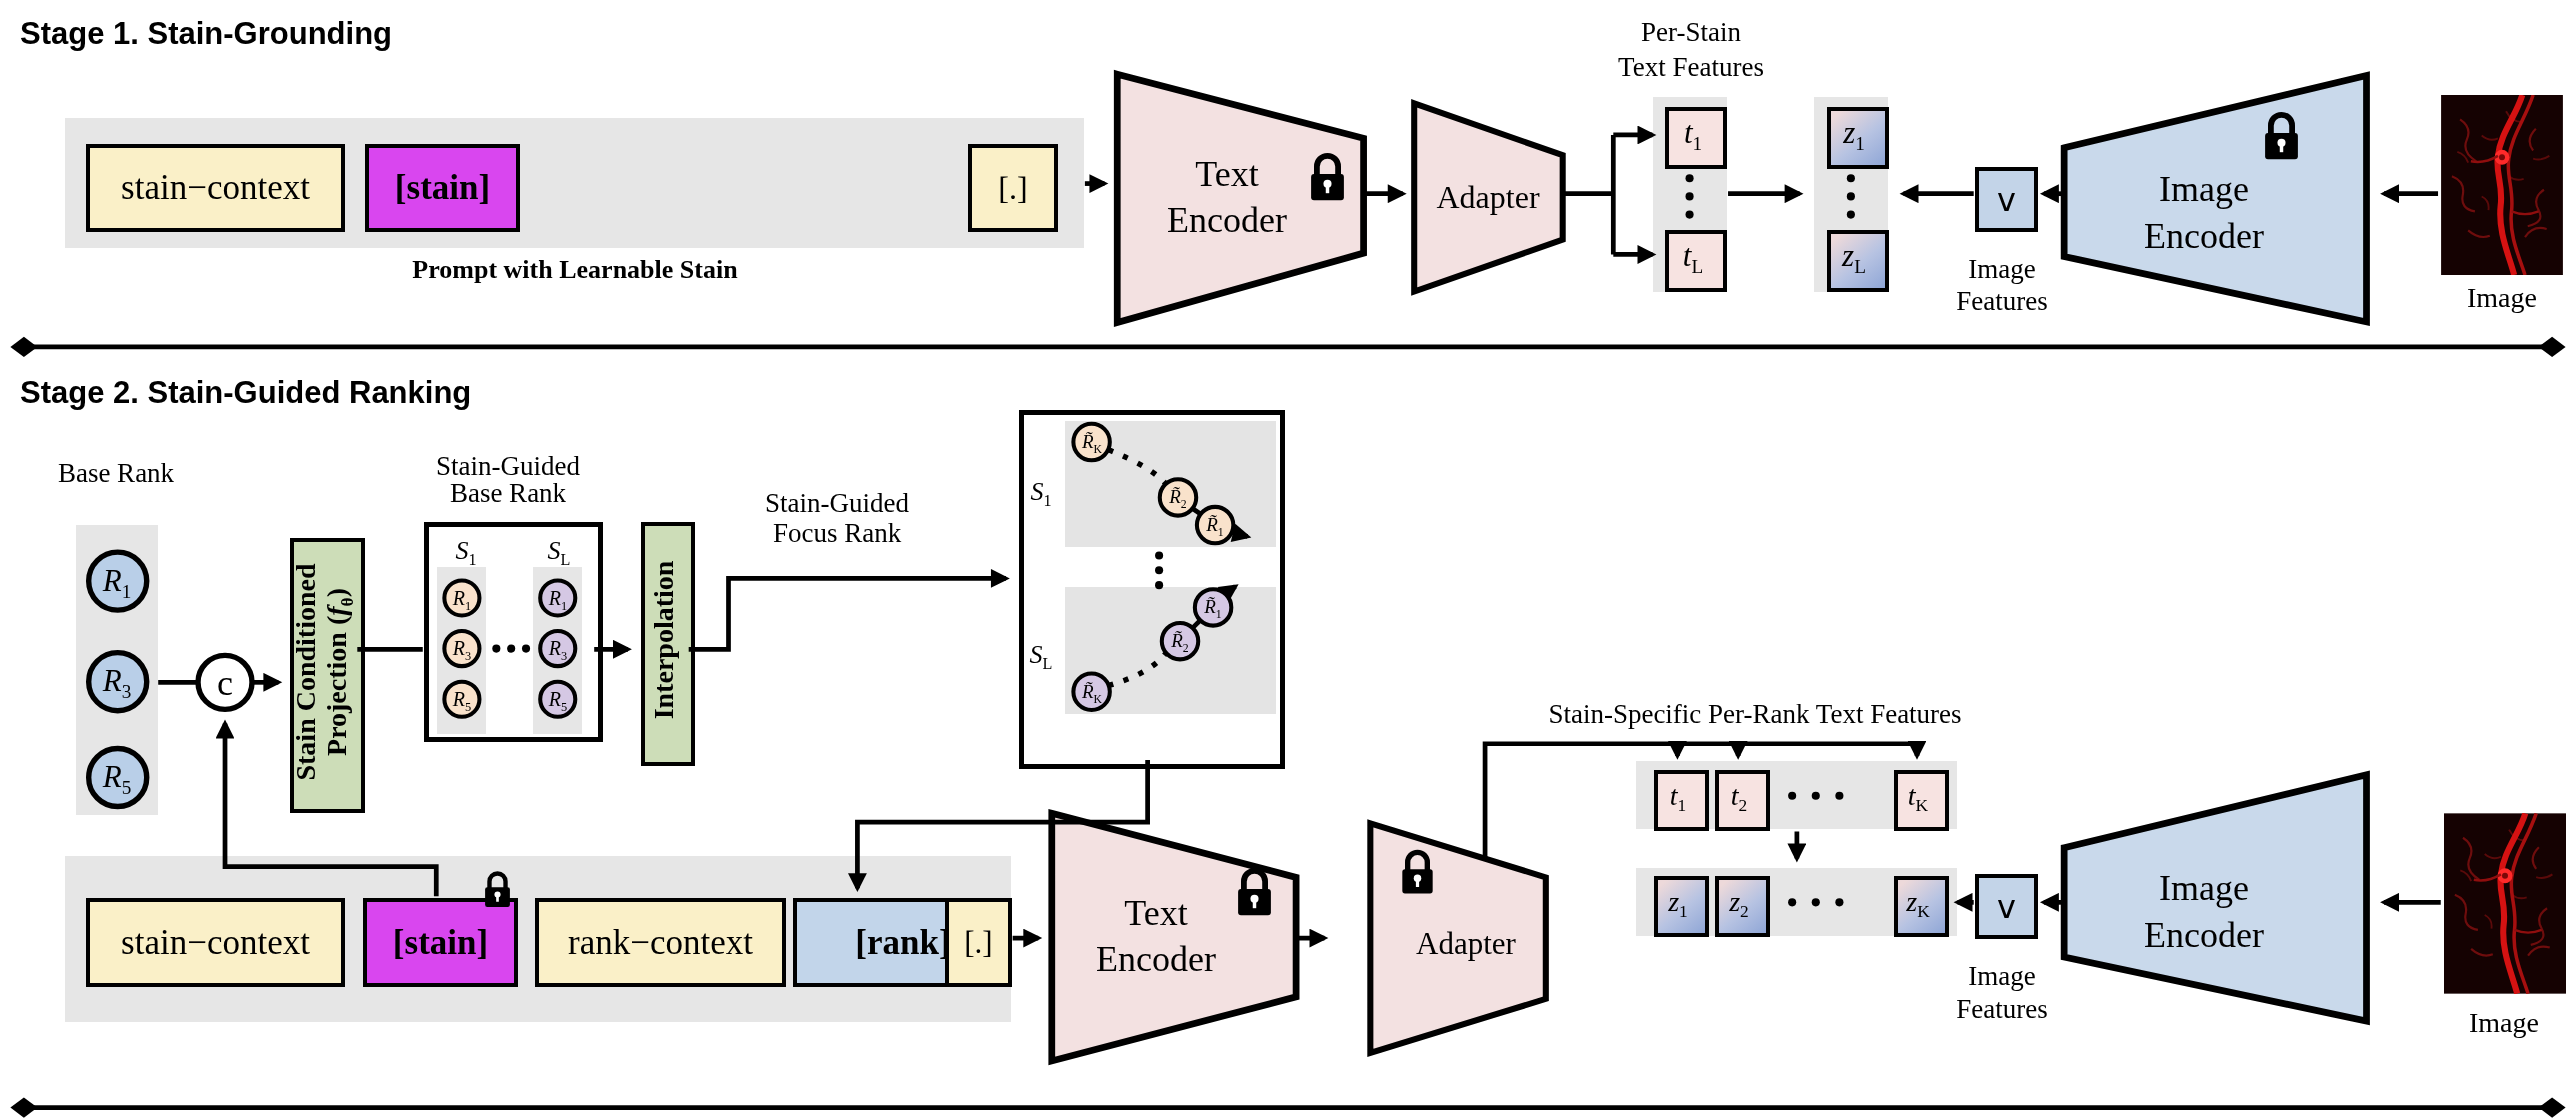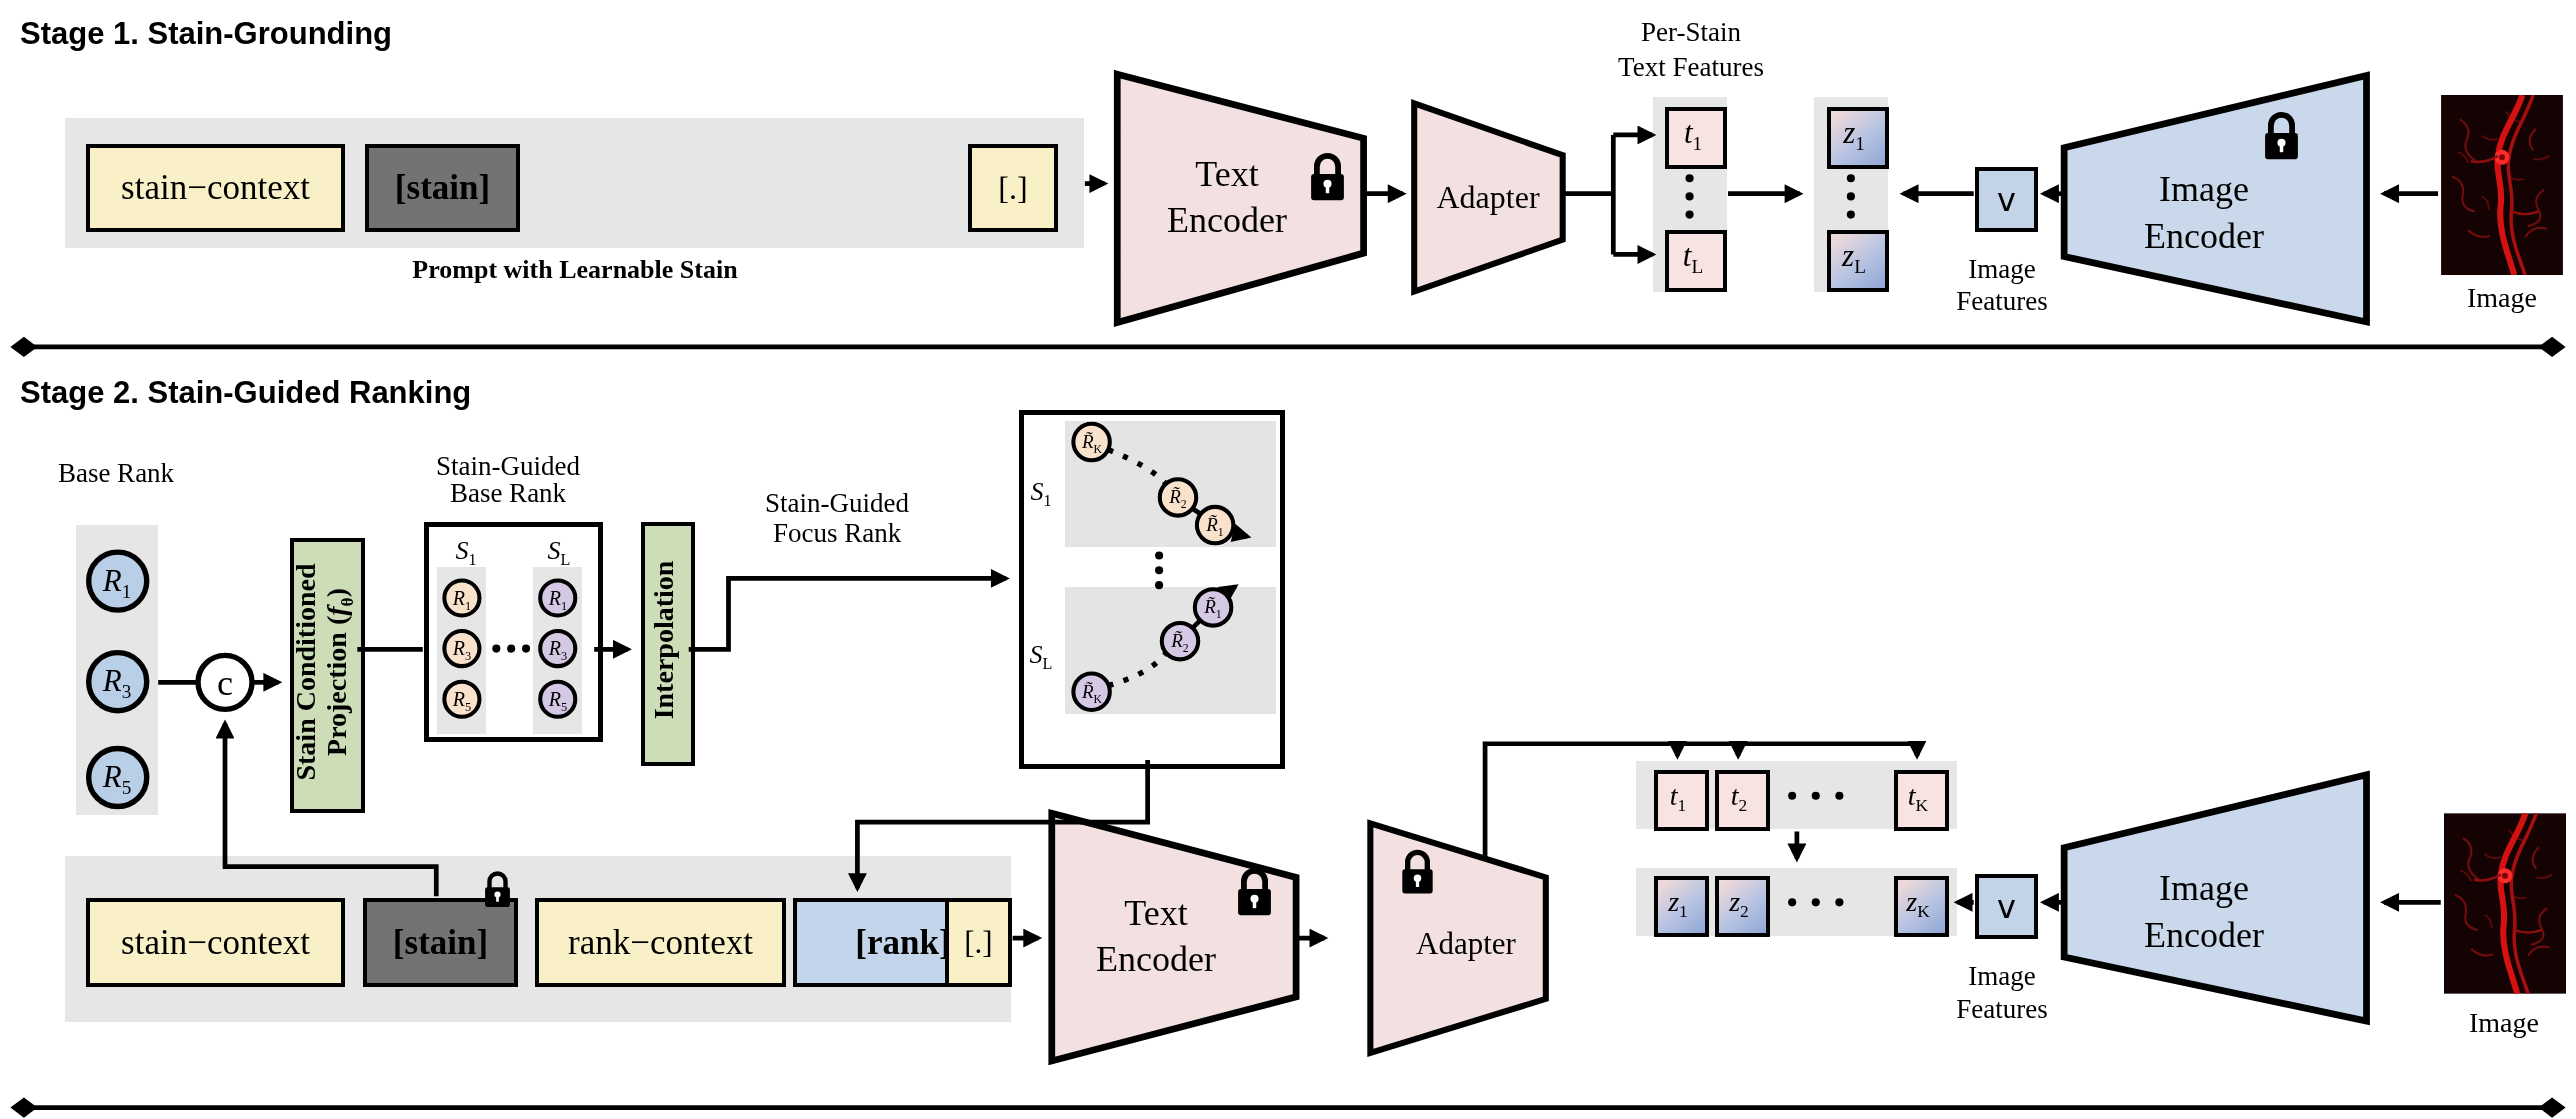"[stain]" .purpletok { background: #737373 -> #d946ef }
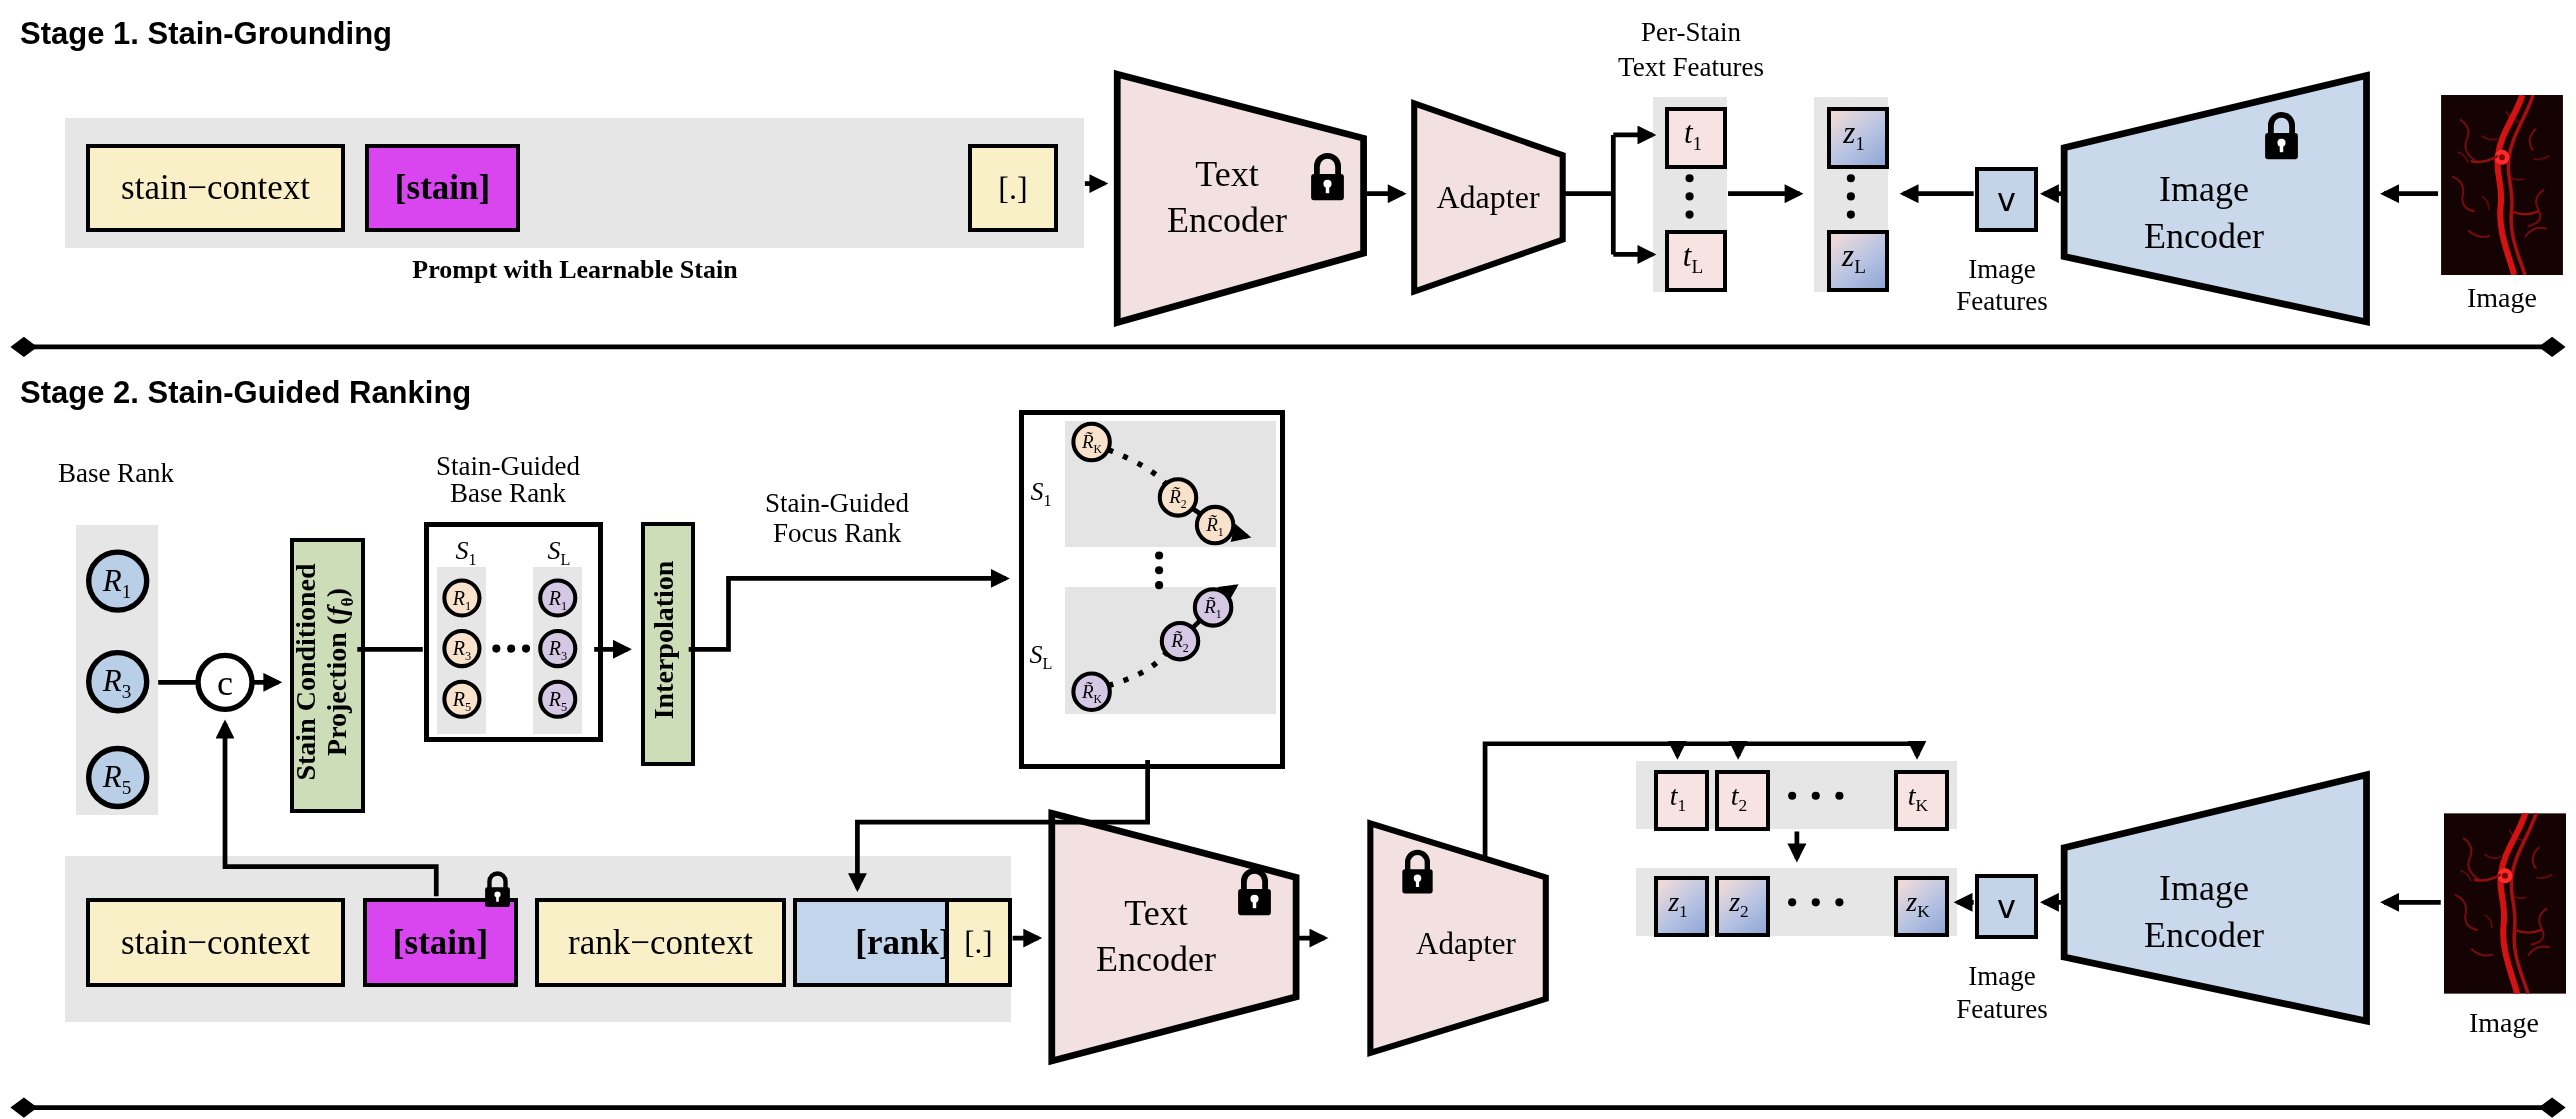"Stain-Specific Per-Rank Text Features" div.lbl { html: none -> <div>Stain-Specific Per-Rank Text Features</div> }
